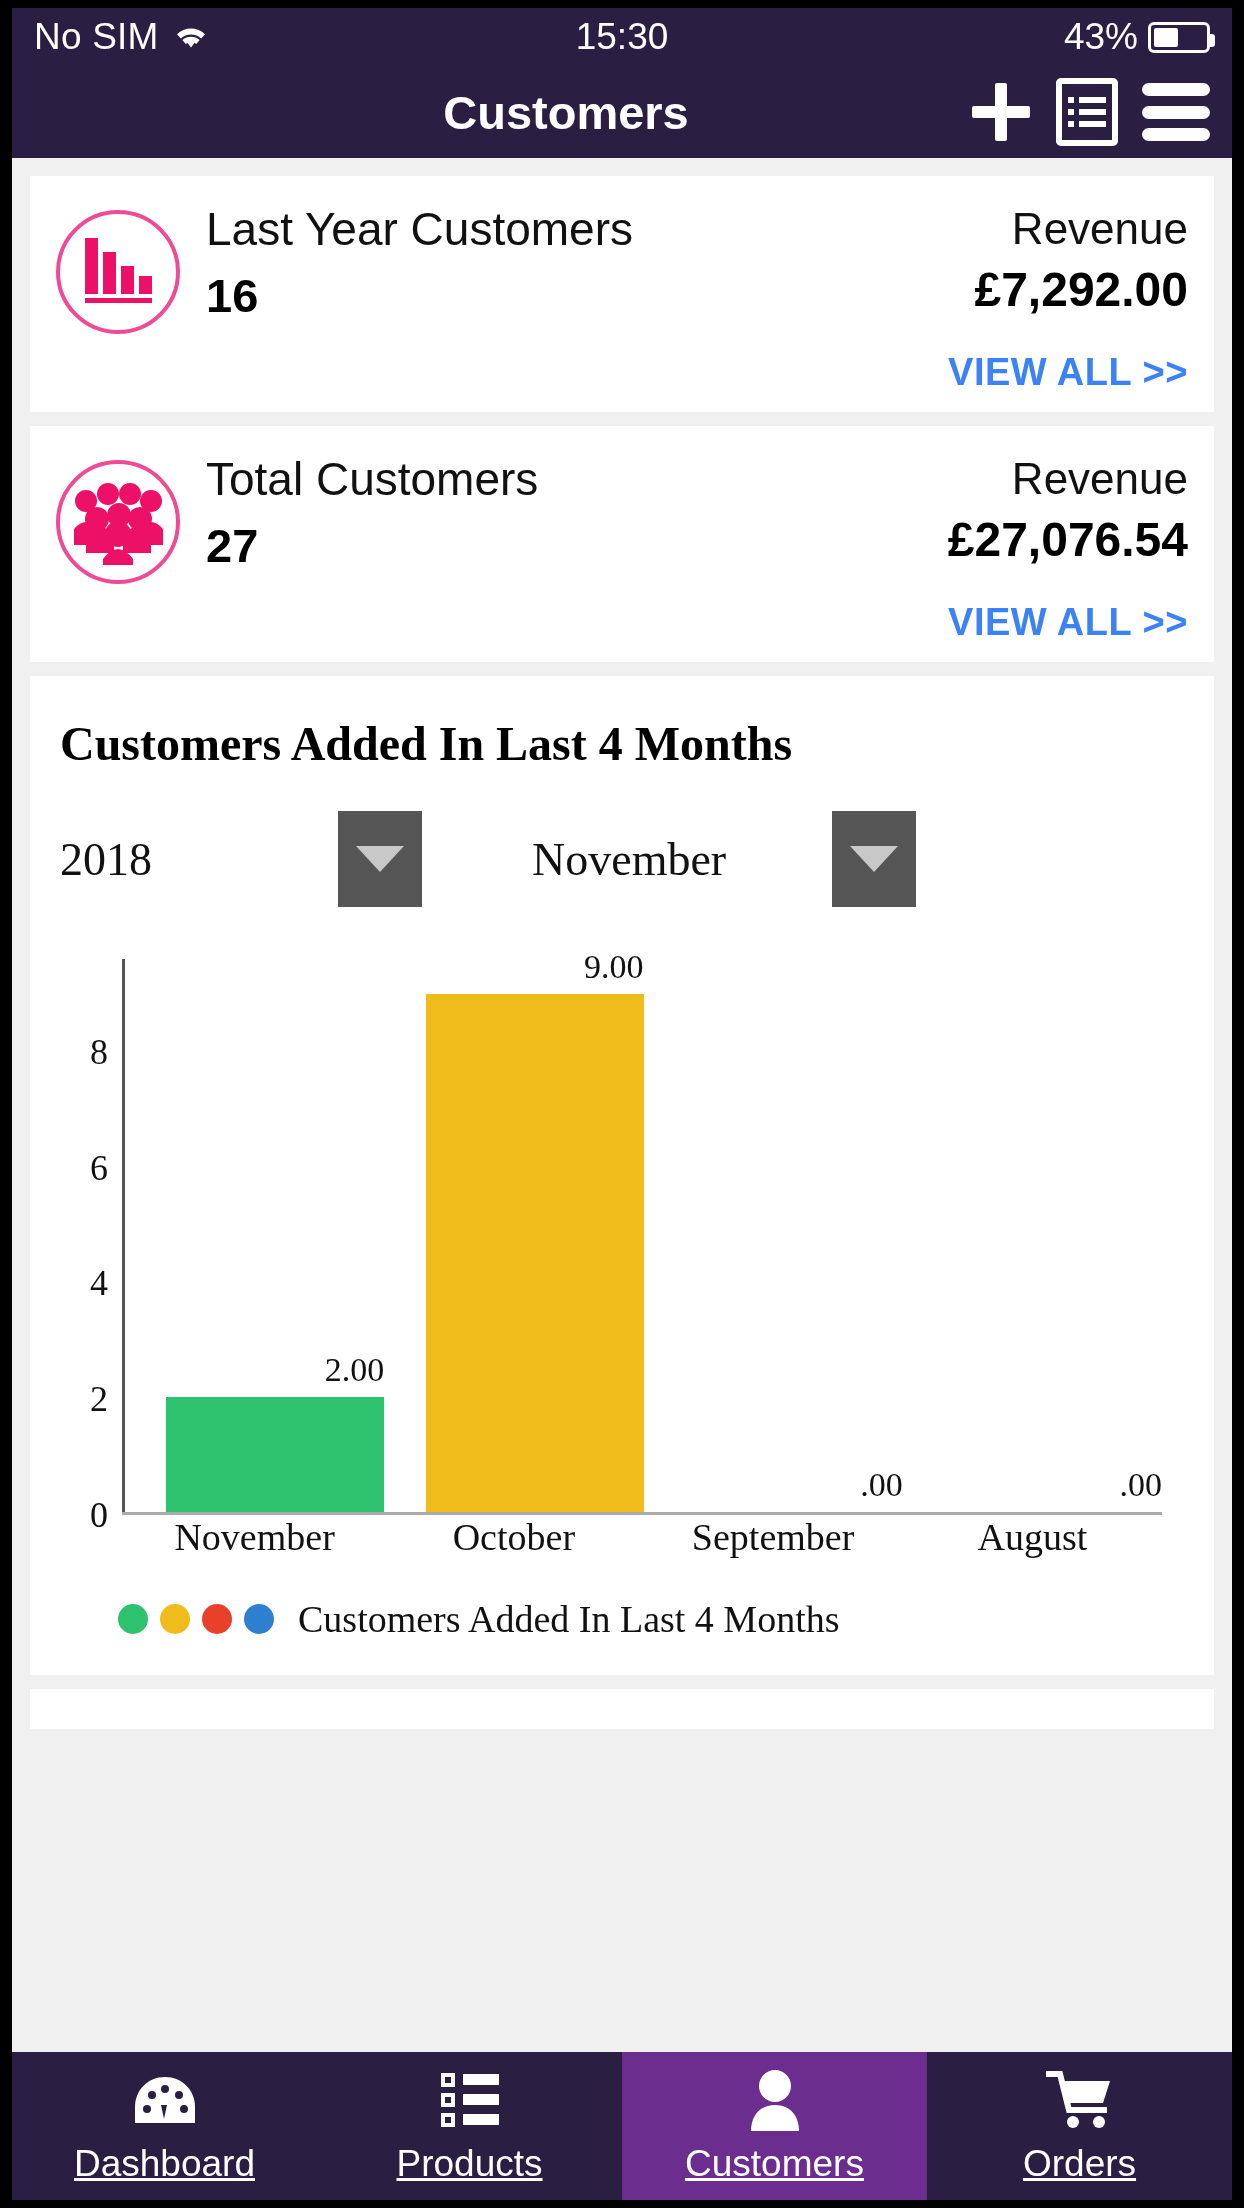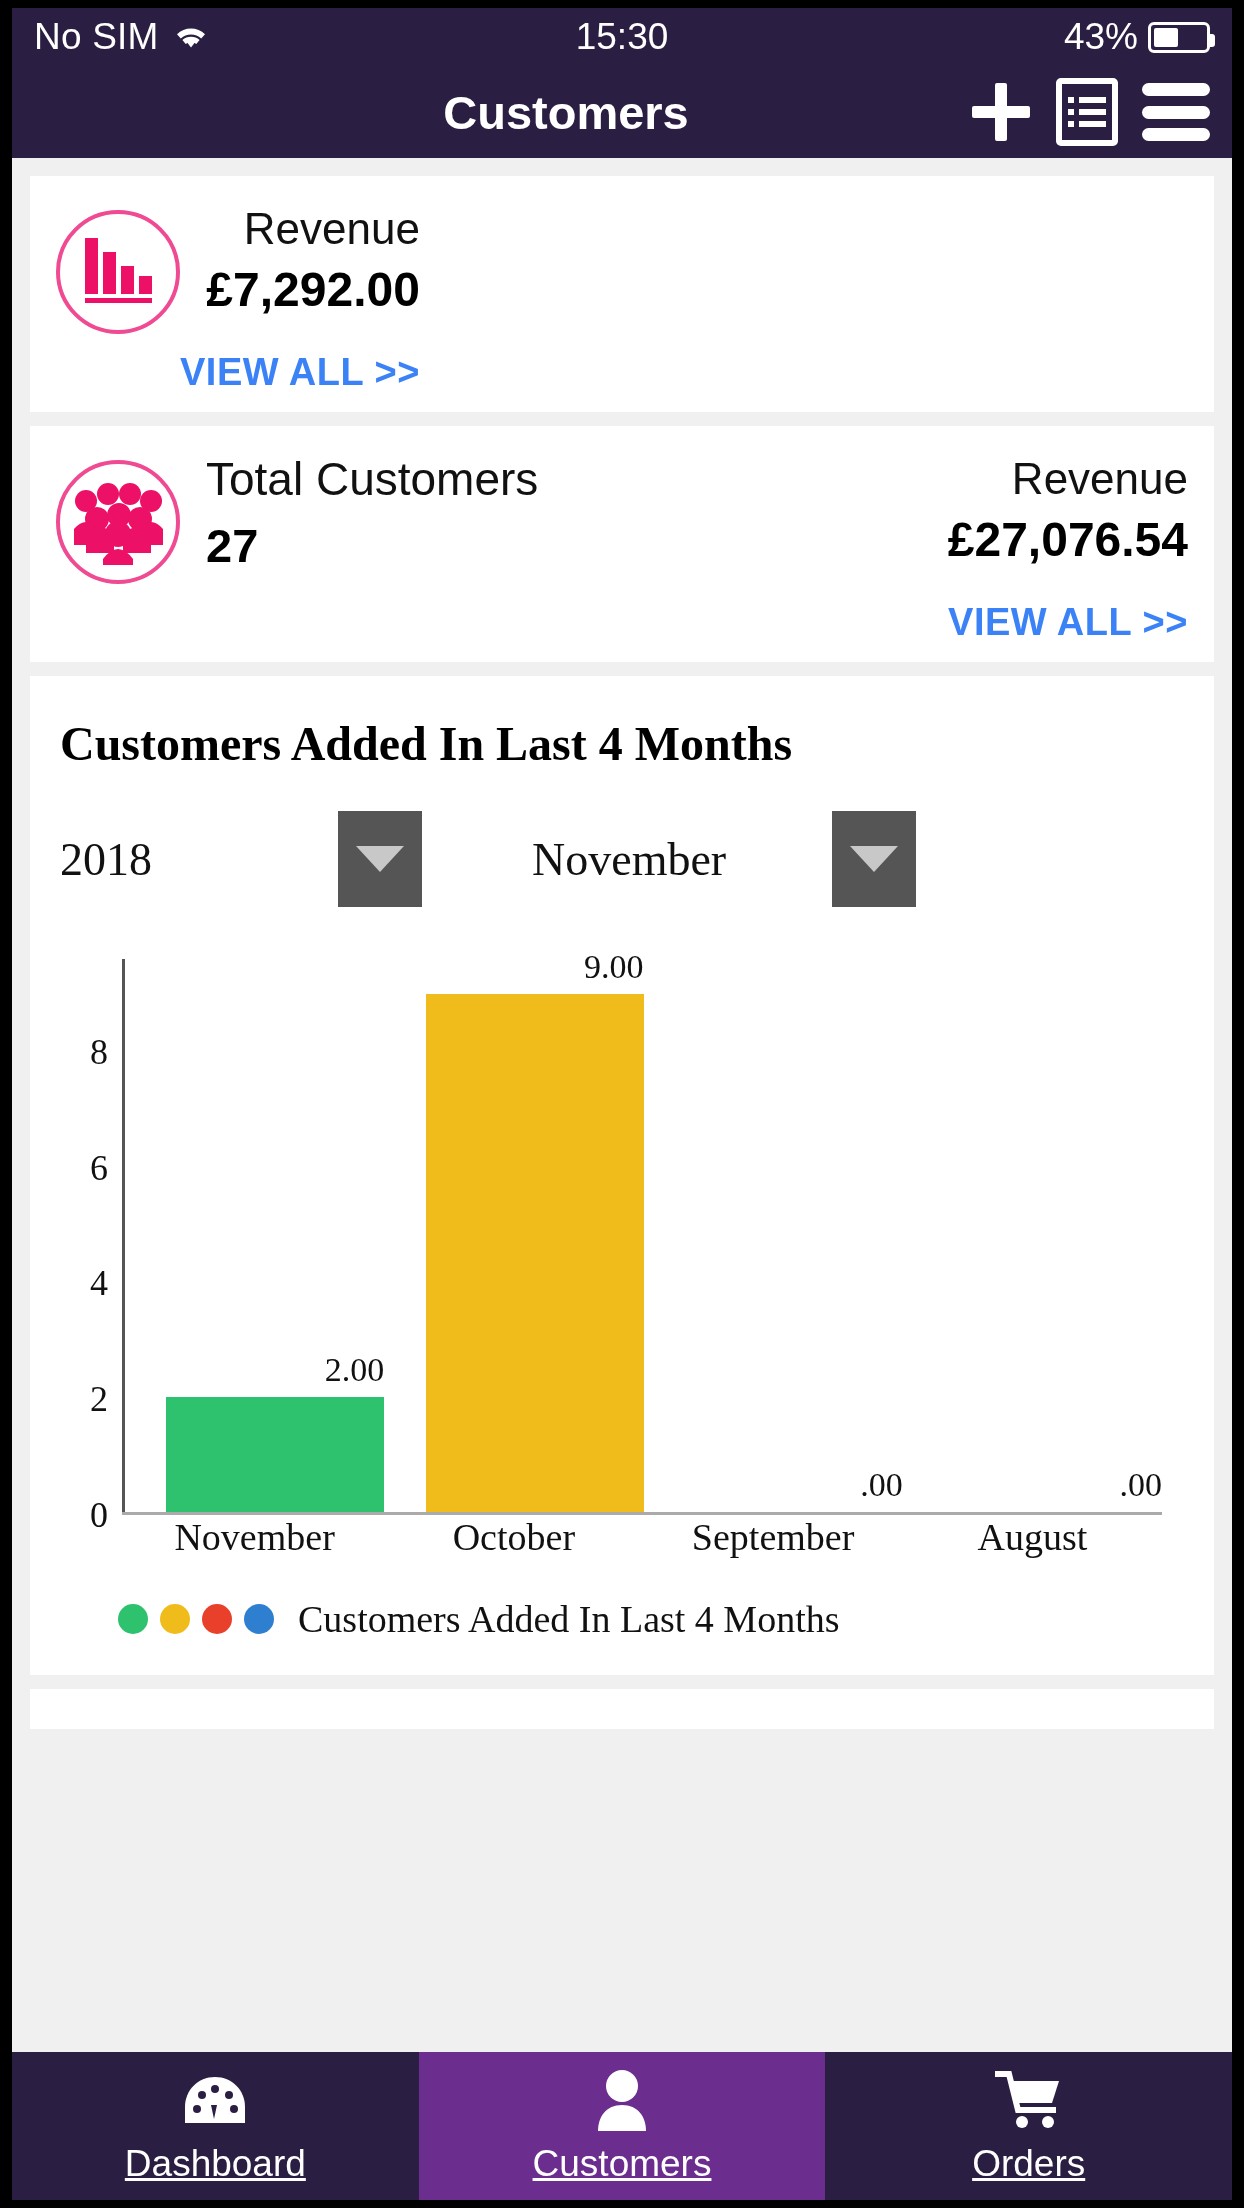"Last Year Customers" div.stat-texts { html: none -> <div> <div>Last Year Customers</div> <div>16</div> </div> }
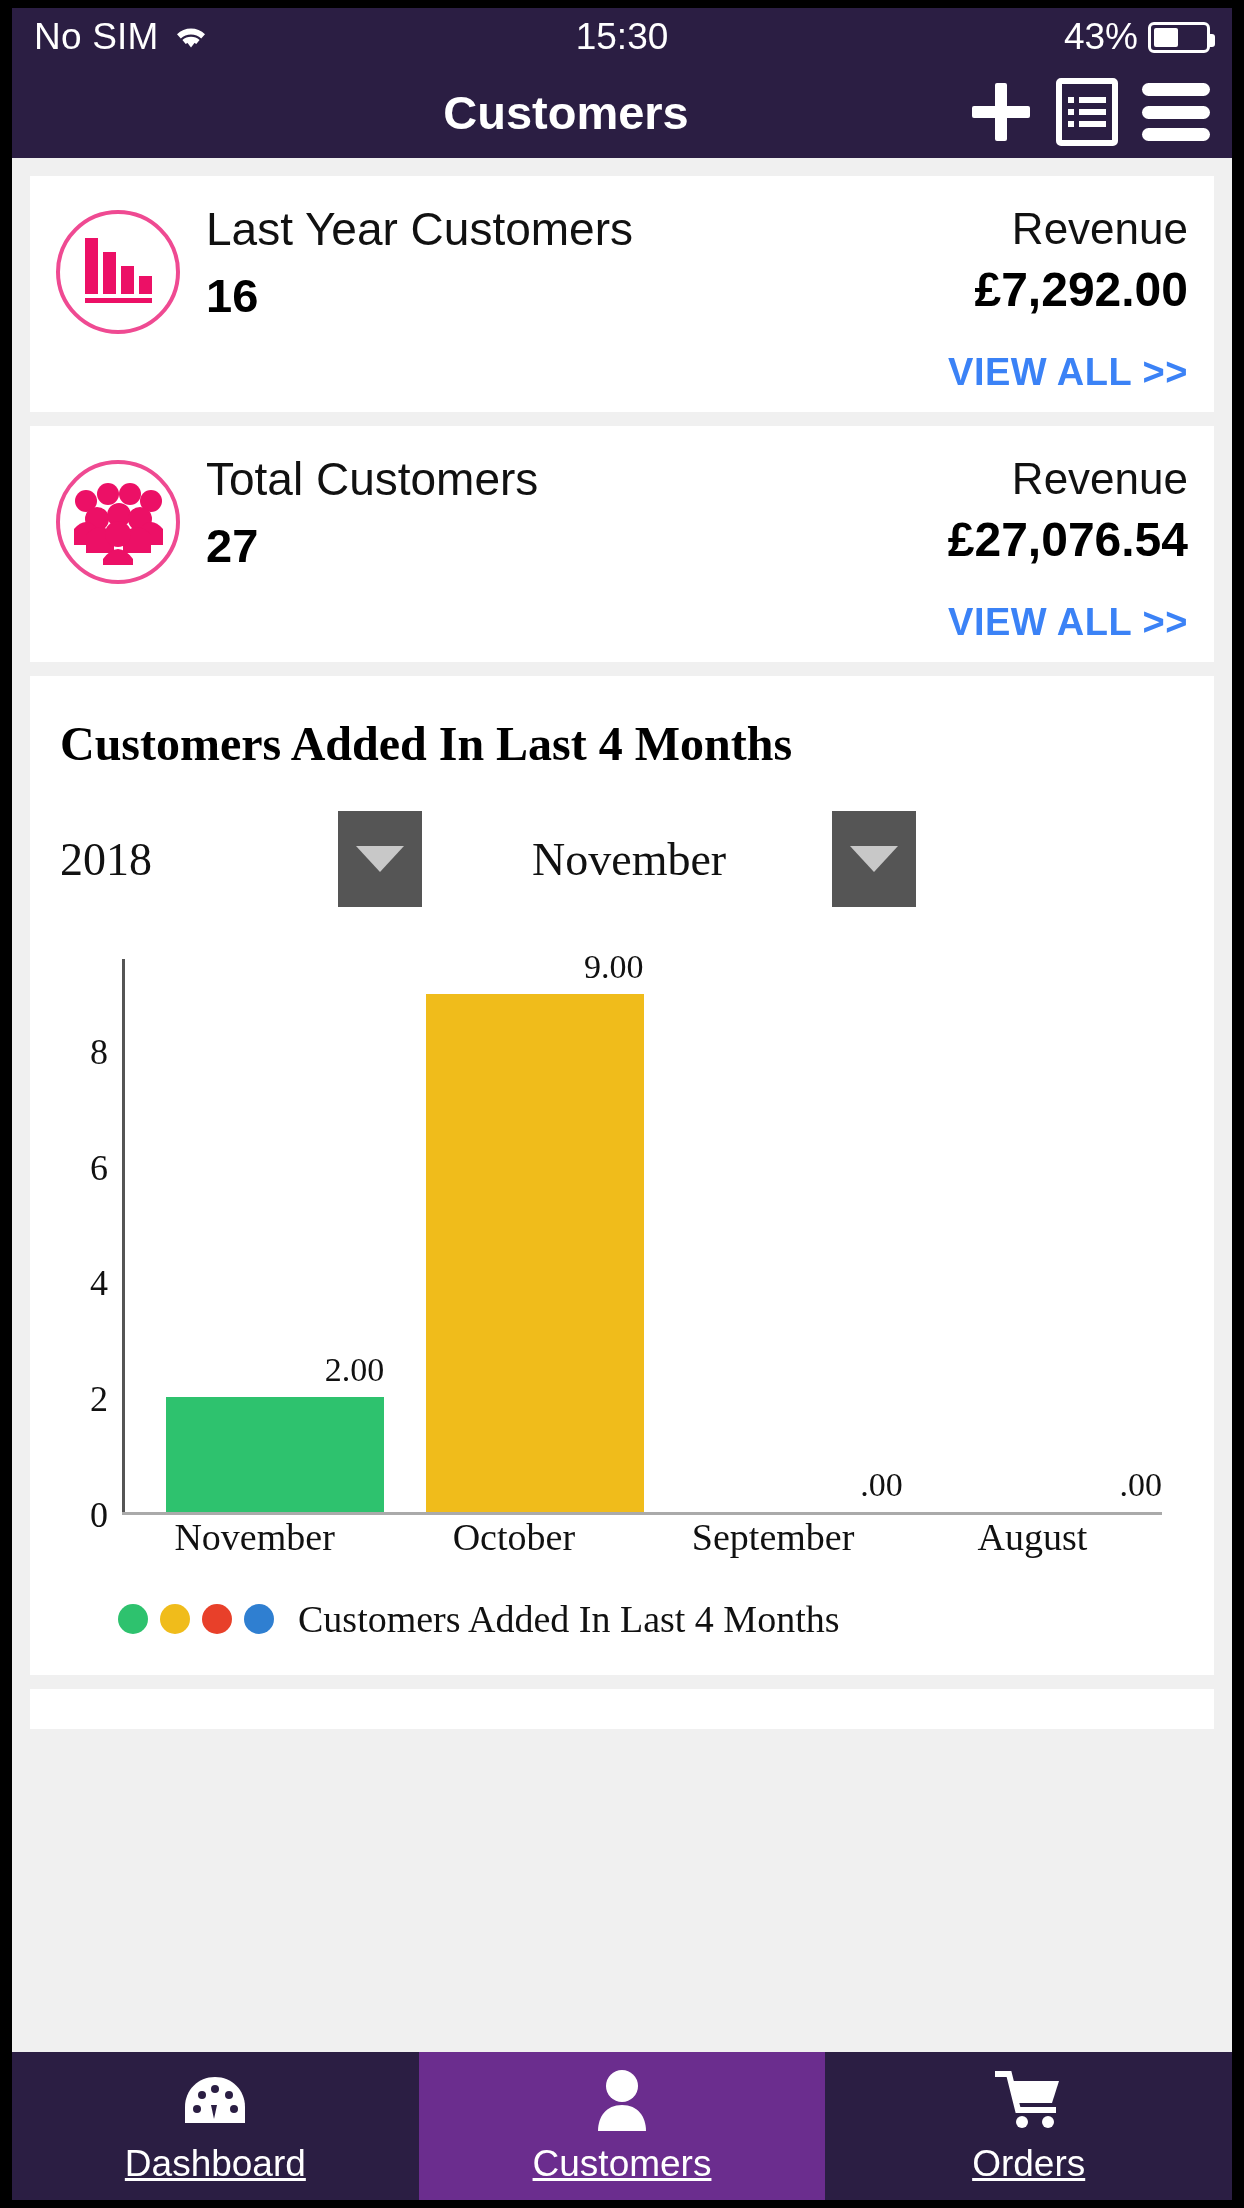"Products" div.tab { html: none -> <div> <span> <svg> <rect></rect> <rect></rect> <rect></rect> <rect></rect> <rect></rect> <rect></rect> <rect></rect> <rect></rect> <rect></rect> </svg> </span> <span>Products</span> </div> }
